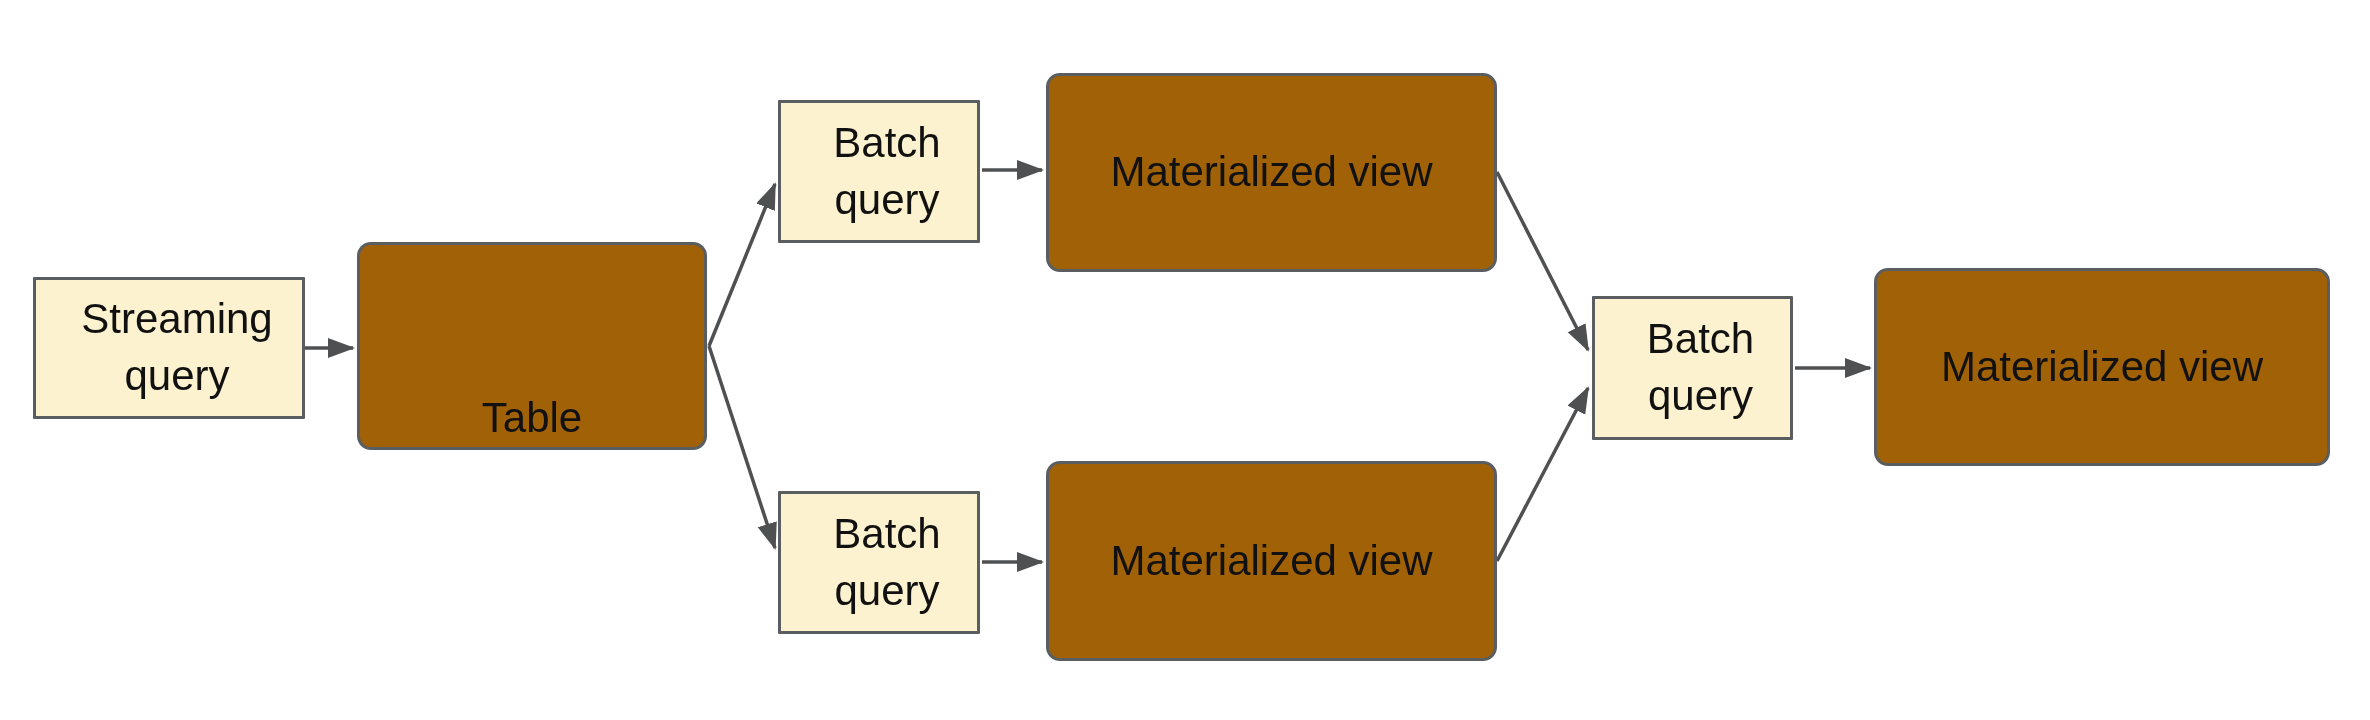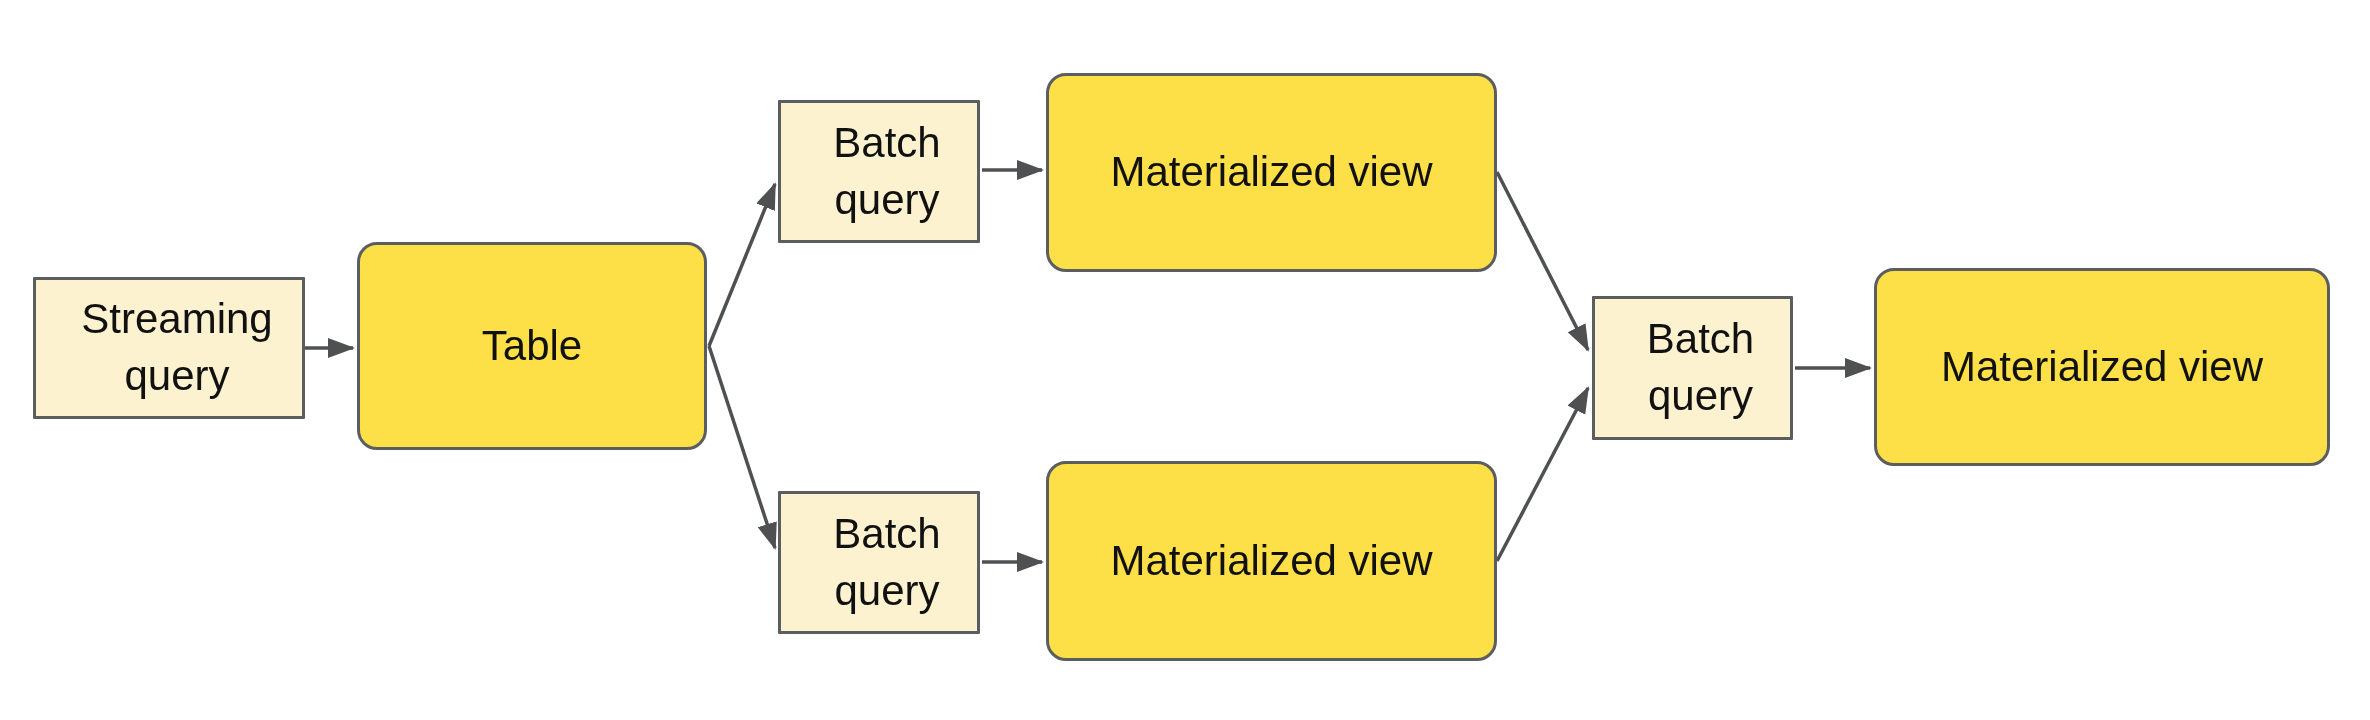"Materialized view" .node.view { background: #fde047 -> #a16207; border-radius: 20px -> 14px }
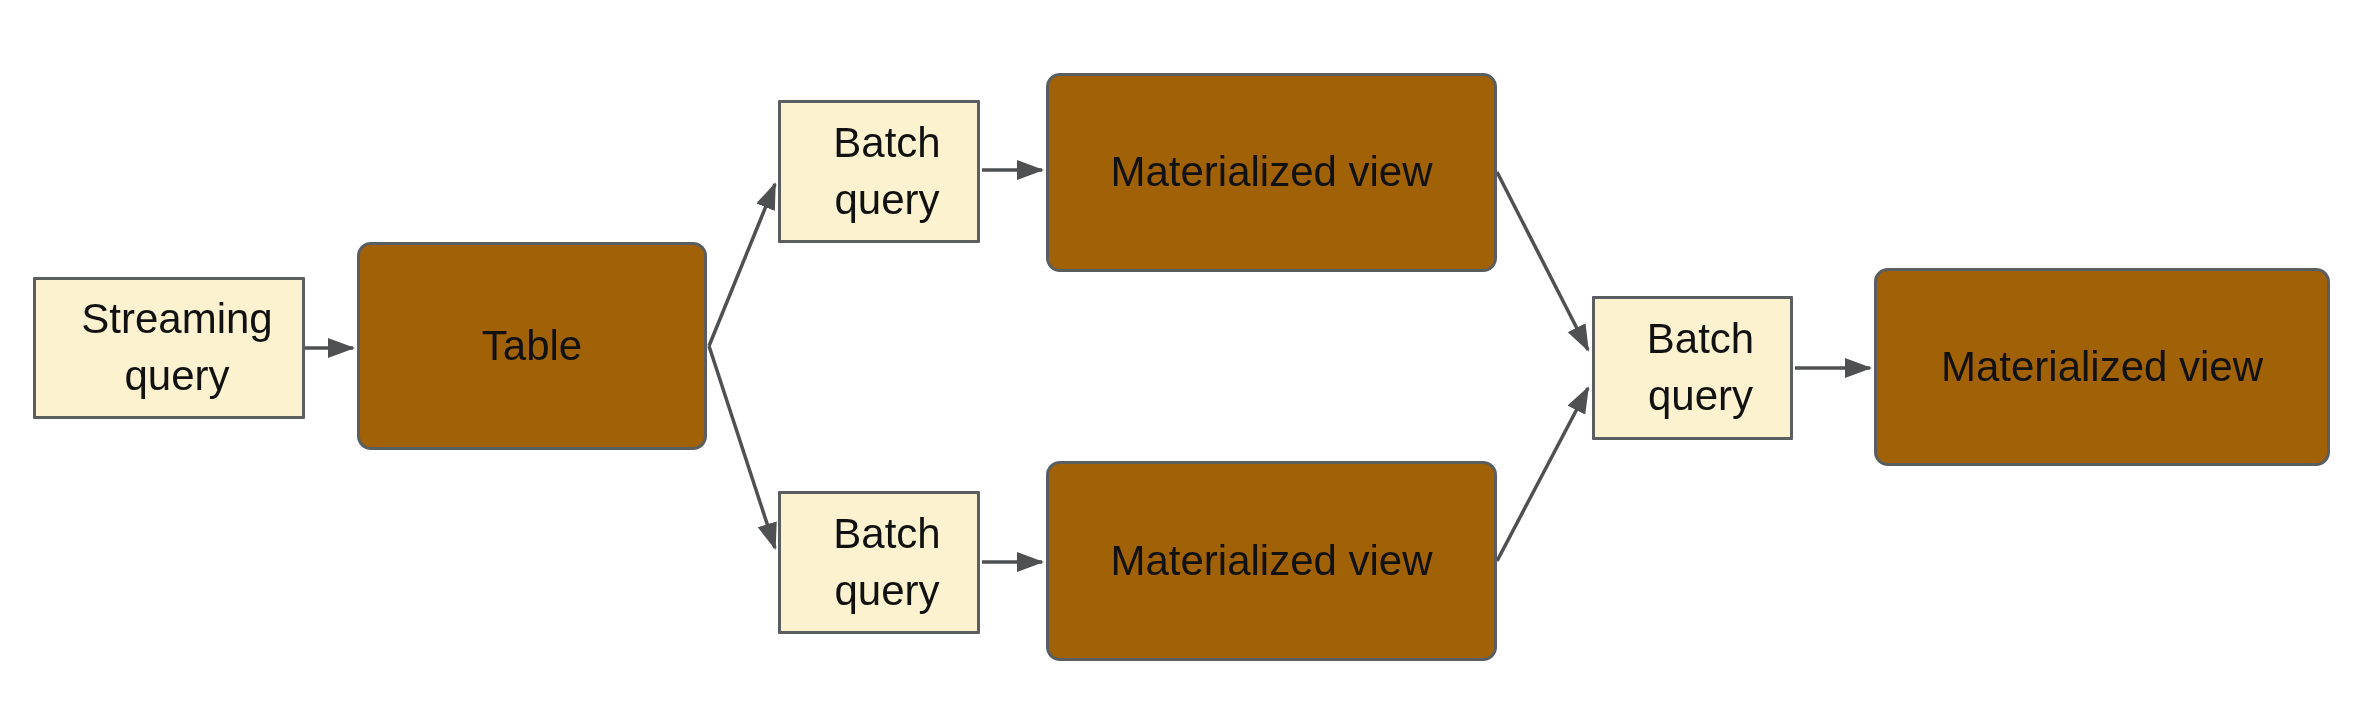"Table" .n-table { align-items: none -> flex-end }
